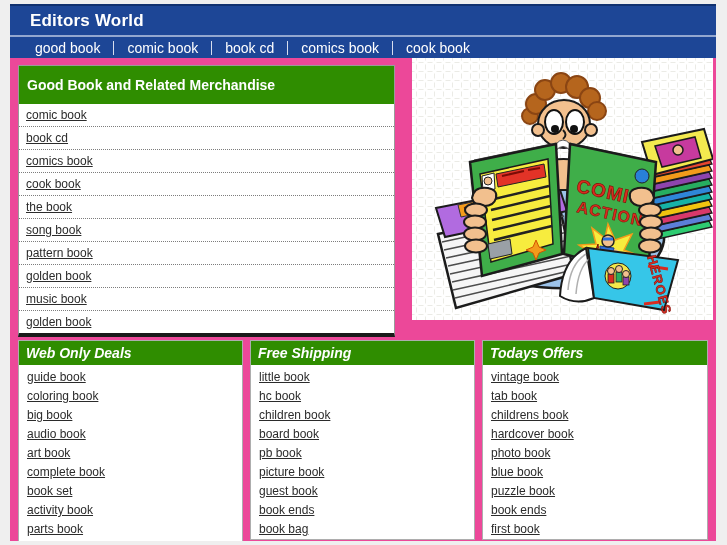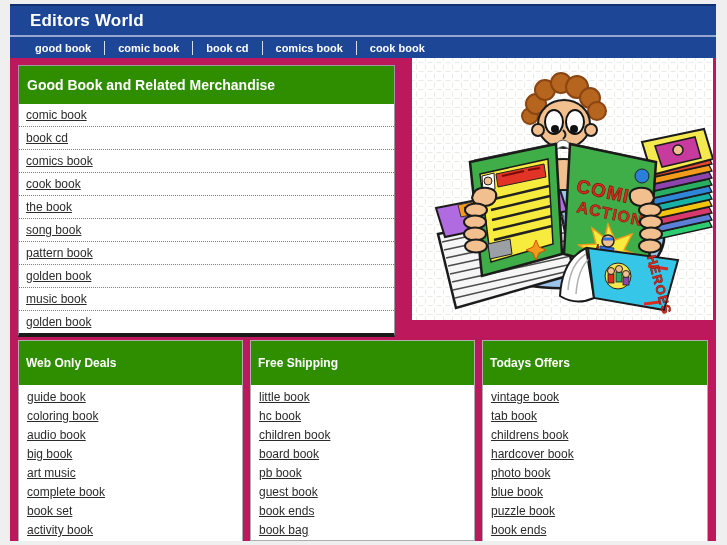"Editors World" .page { background: #be185d -> #ec4899 }
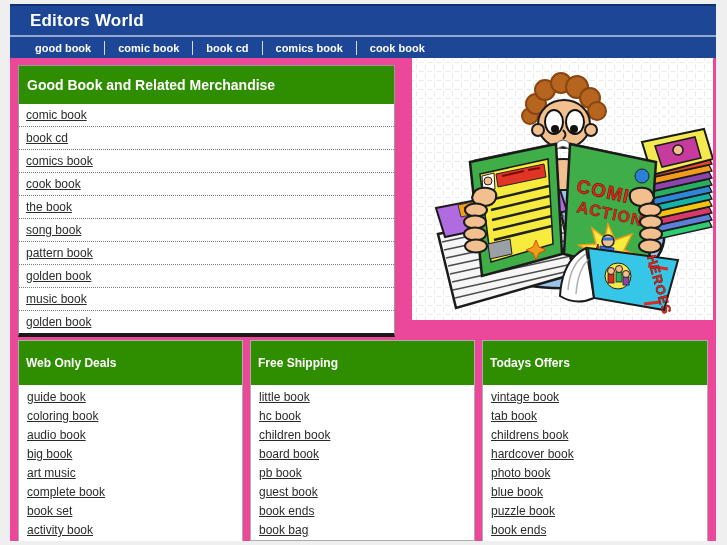"good book" .nav-link { font-size: 11px -> 14px; font-weight: bold -> normal }
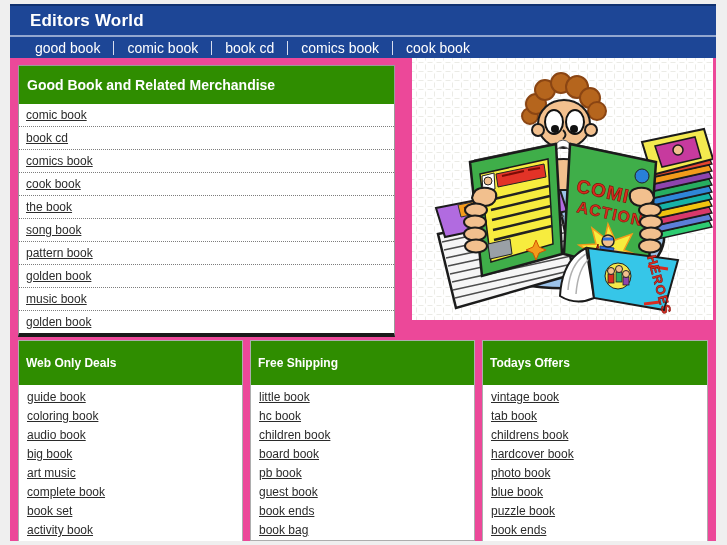"Web Only Deals" .col .box-head { font-size: 12px -> 14px; font-style: none -> italic; padding: 15px 7px -> 4px 7px }
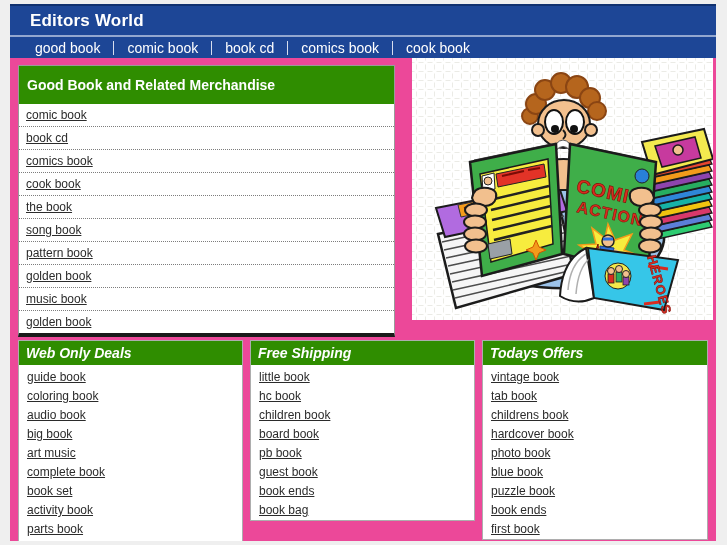"audio book" a { order: before "big book" -> after "big book" }
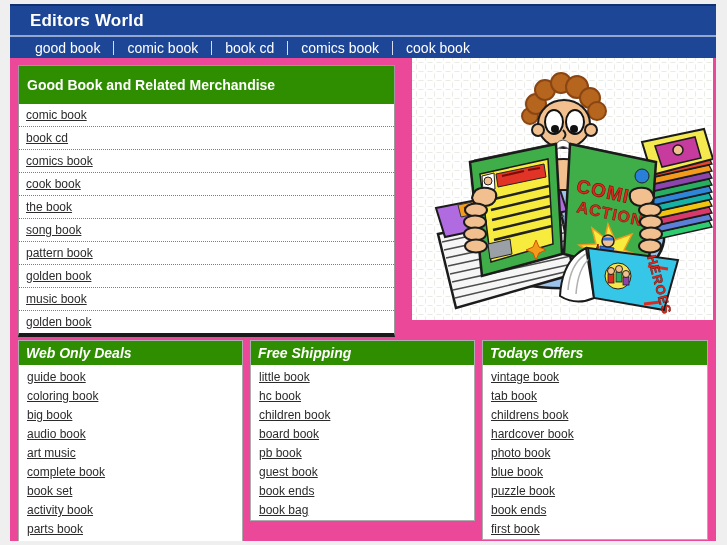"art music" a { text: music -> book }
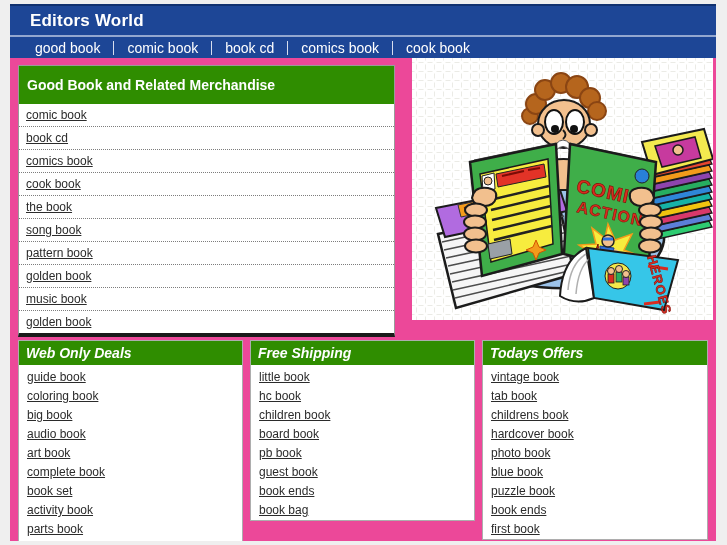"picture book" a { html: none -> <a>picture book</a> }
